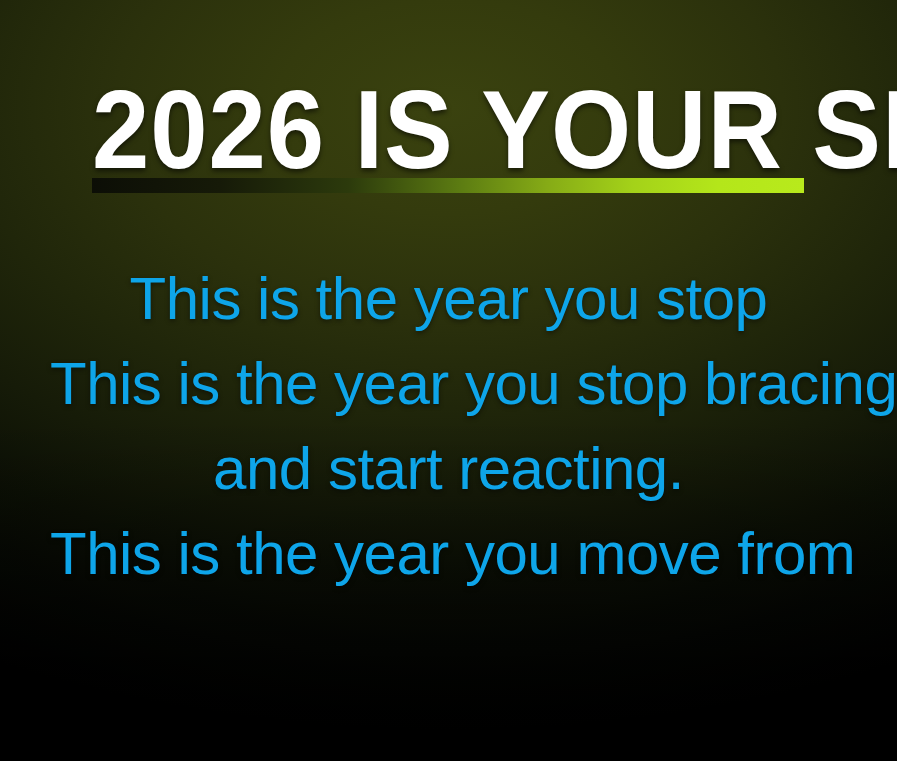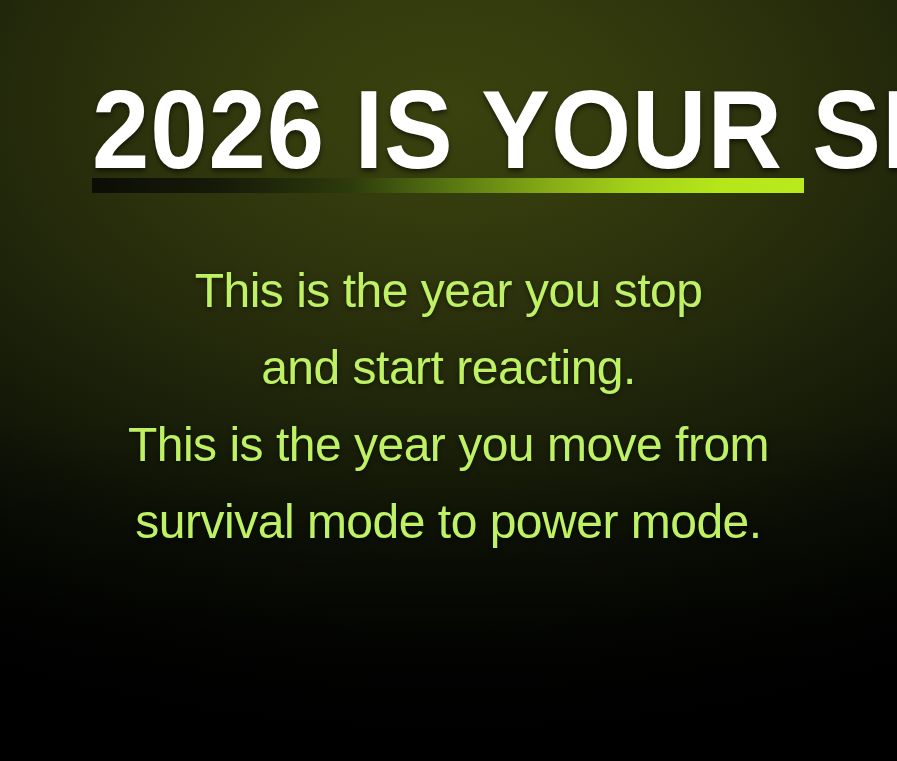"This is the year you" .body-line { color: #bef264 -> #0ea5e9; font-size: 48px -> 60px; margin: 8px -> 16px }
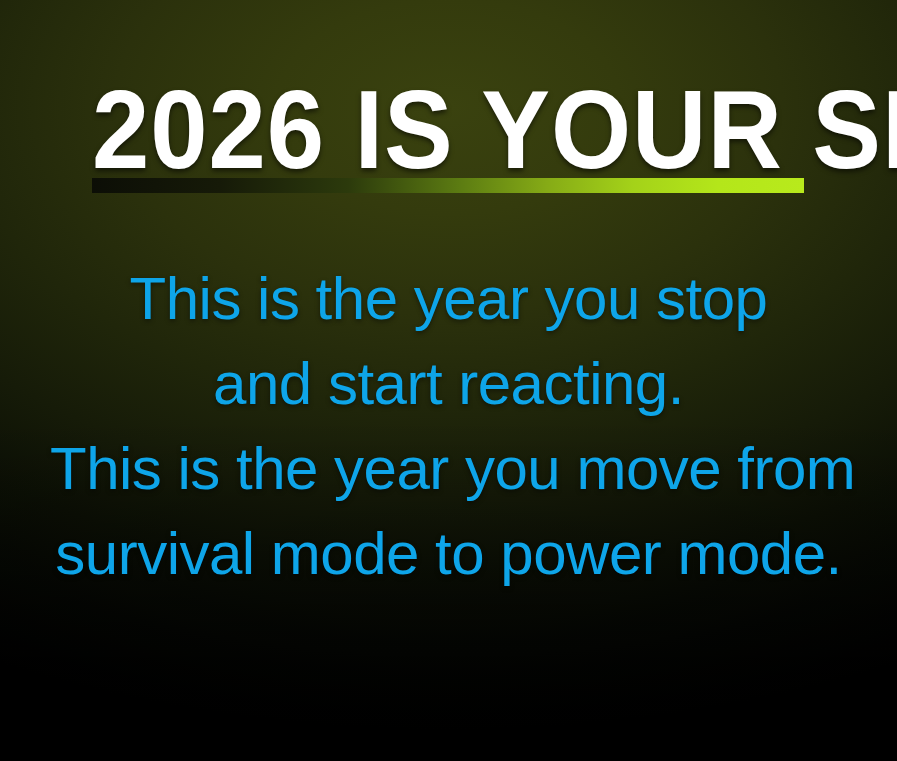"This is the year you stop bracing" p.body-line { html: none -> <p>This is the year you stop bracing</p> }
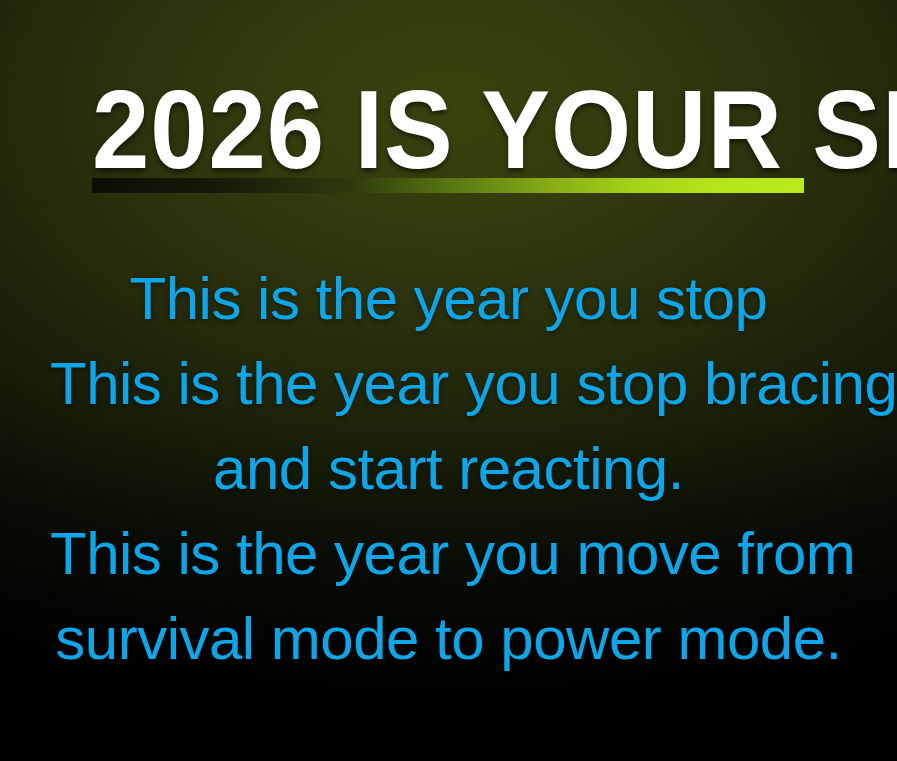"survival mode to power mode." p.body-line { html: <p>survival mode to power mode.</p> -> none }
